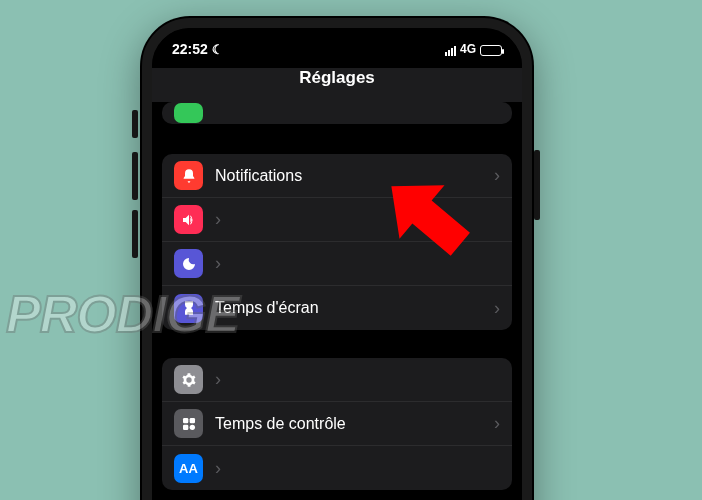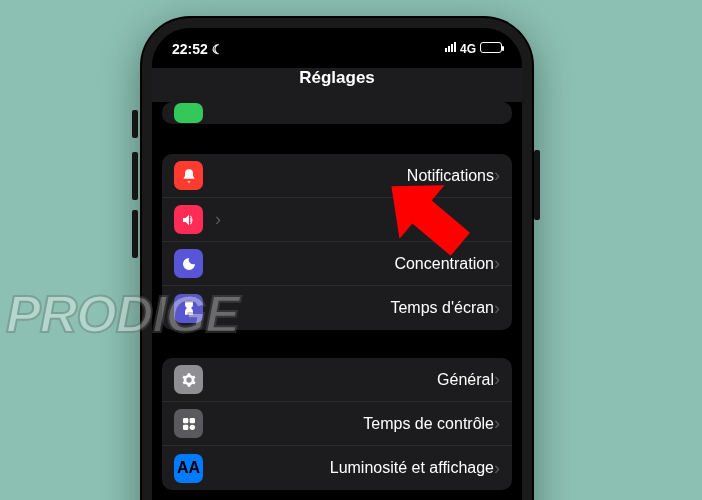"4G" .status-right { align-items: flex-start -> flex-end }
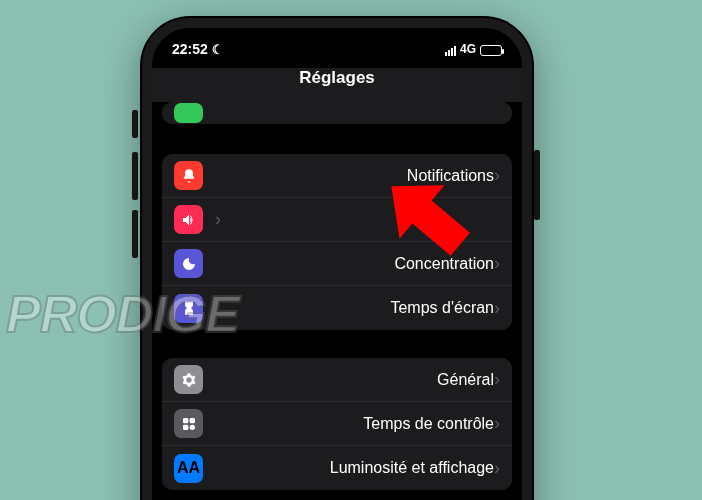"Notifications" .row { text-align: right -> none }
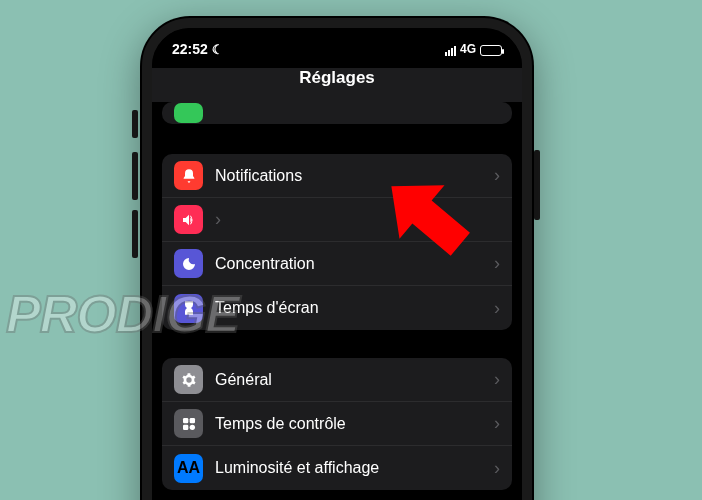"Concentration" span.label { html: <span>Concentration</span> -> none }
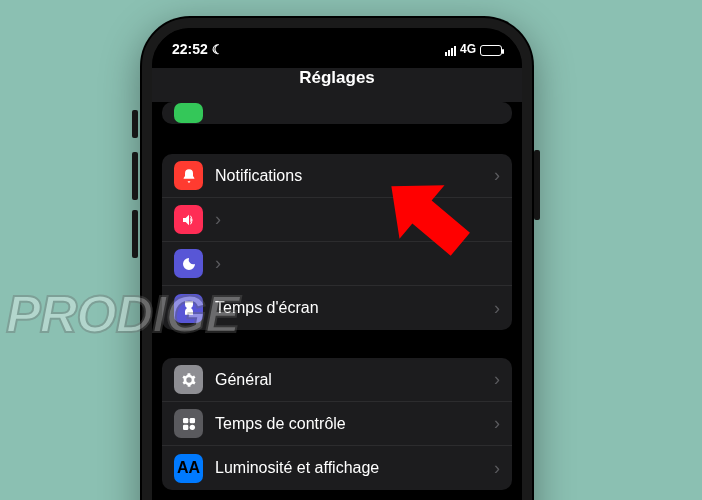"Général" span.label { html: <span>Général</span> -> none }
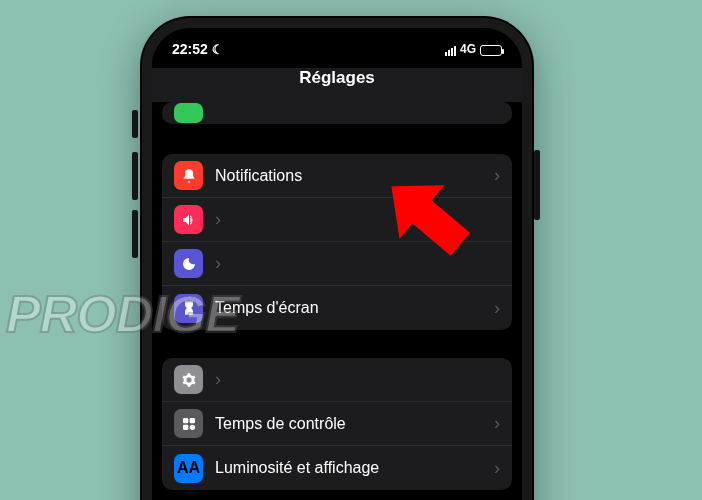"AA" span { color: #000000 -> #ffffff; font-size: 16px -> 13px }
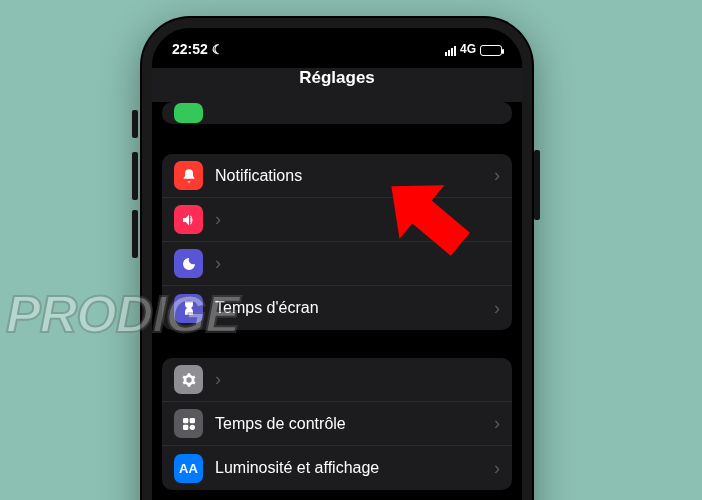"Luminosité et affichage" span.label { html: <span>Luminosité et affichage</span> -> none }
